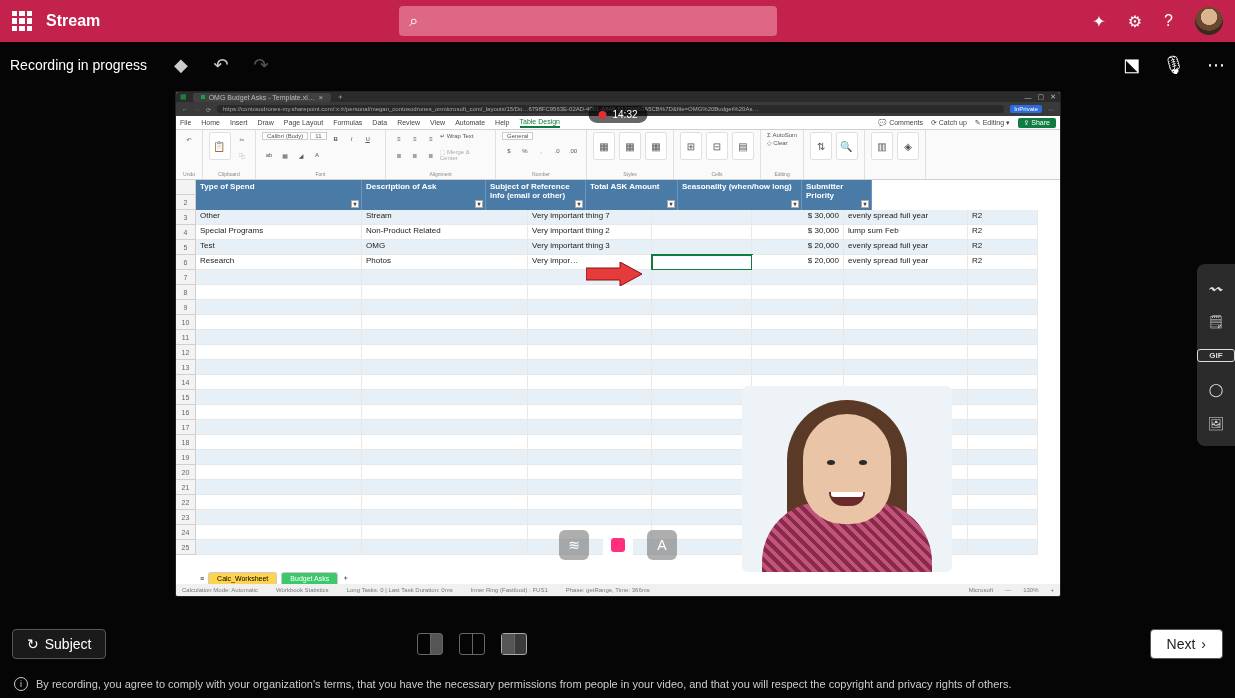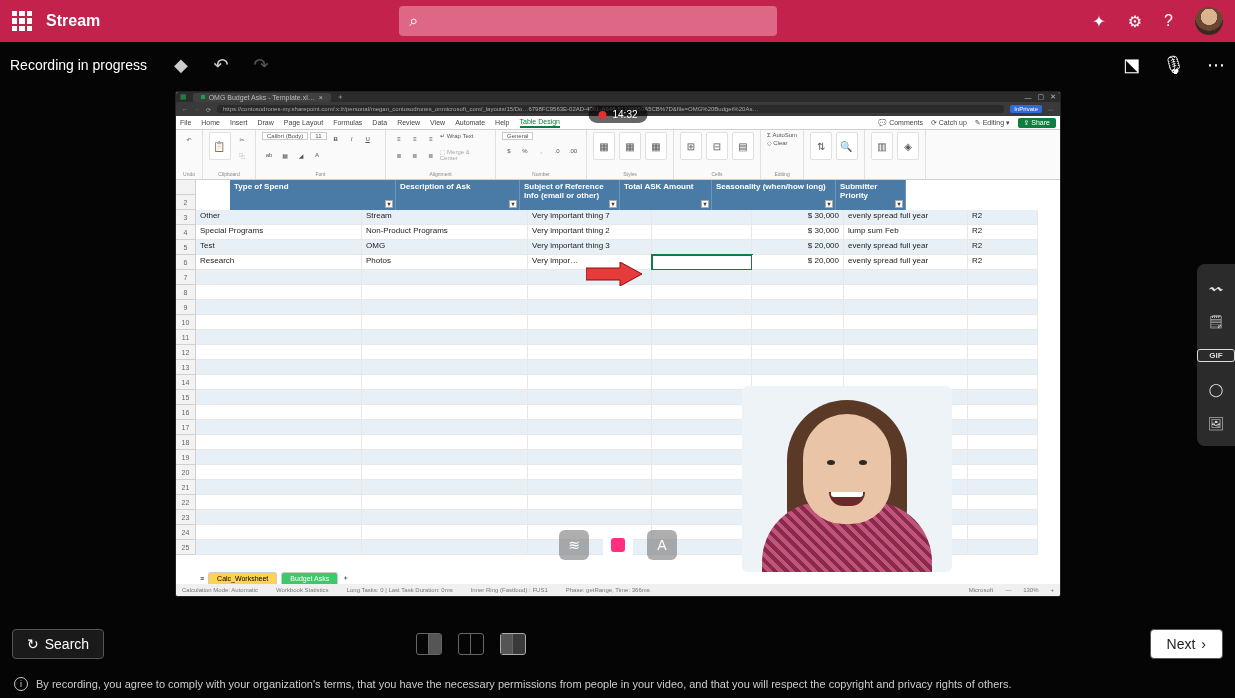"Type of Spend" .hdr-row { margin-left: 34px -> none }
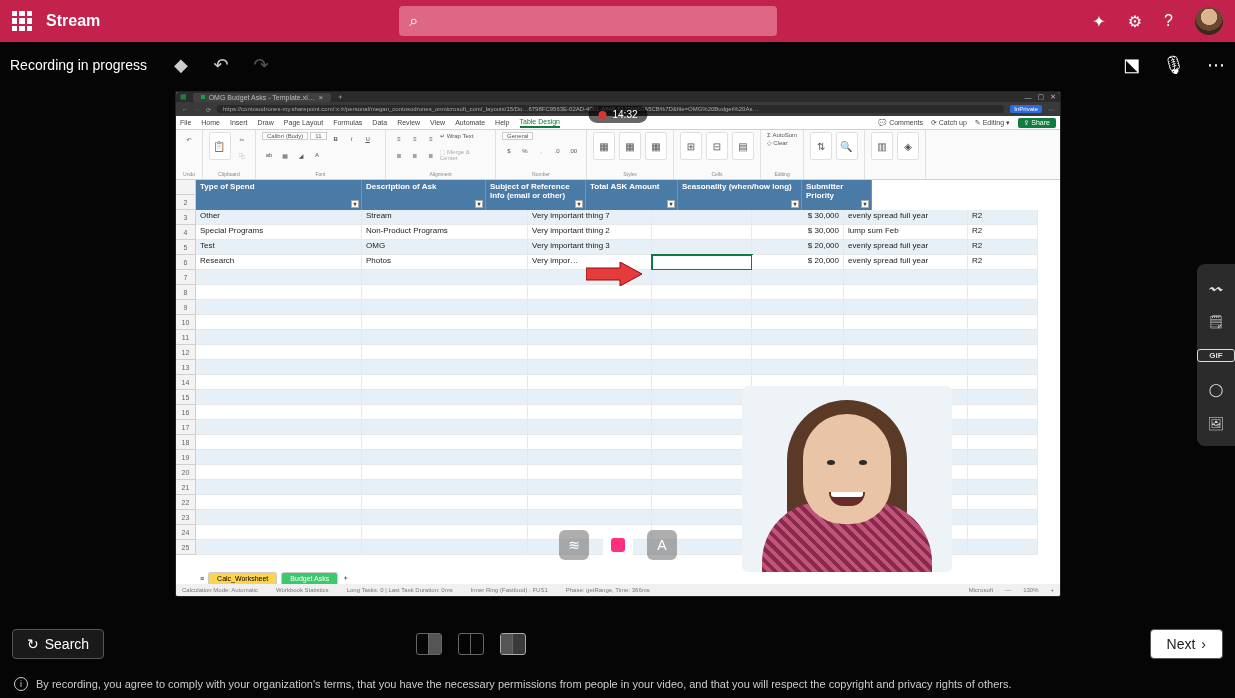"Non-Product Programs" div.td { text: Programs -> Related }
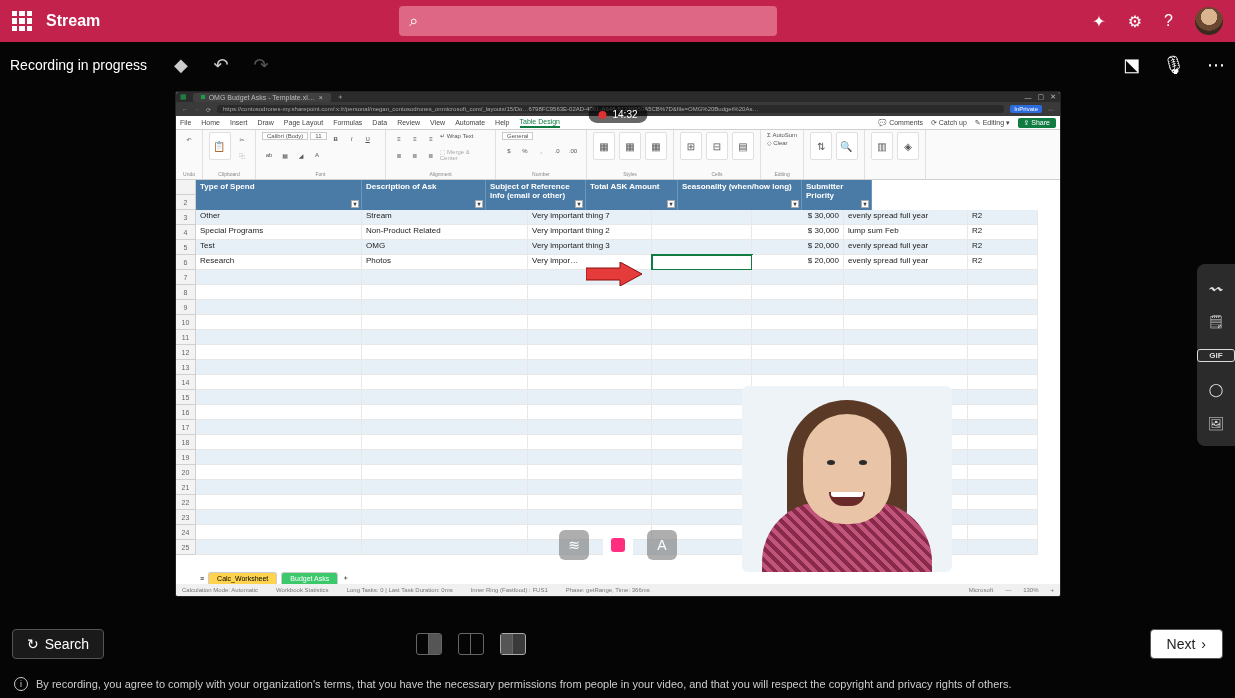"Search" span { text: Search -> Subject }
